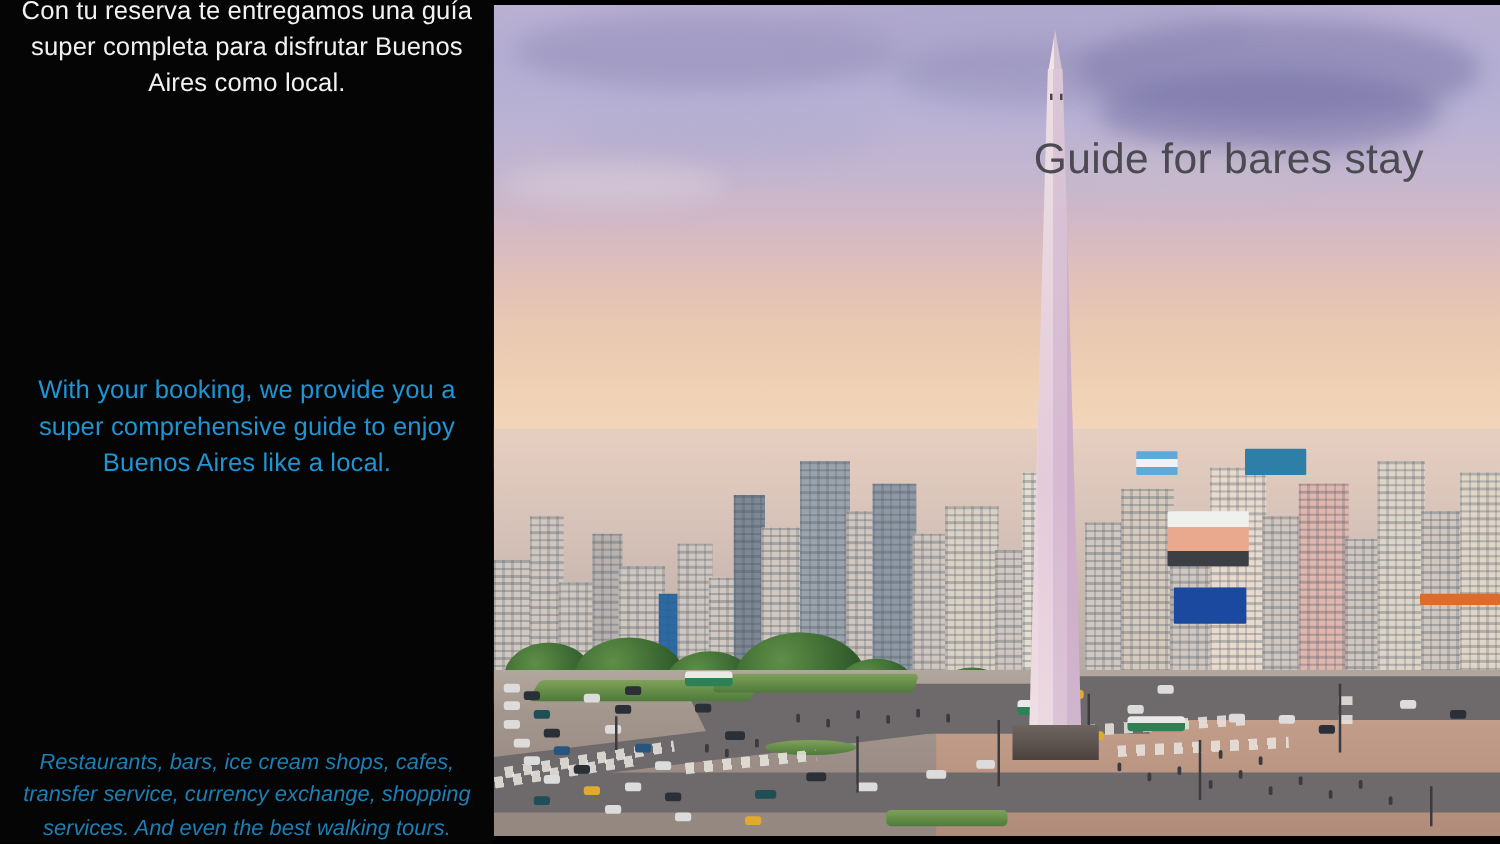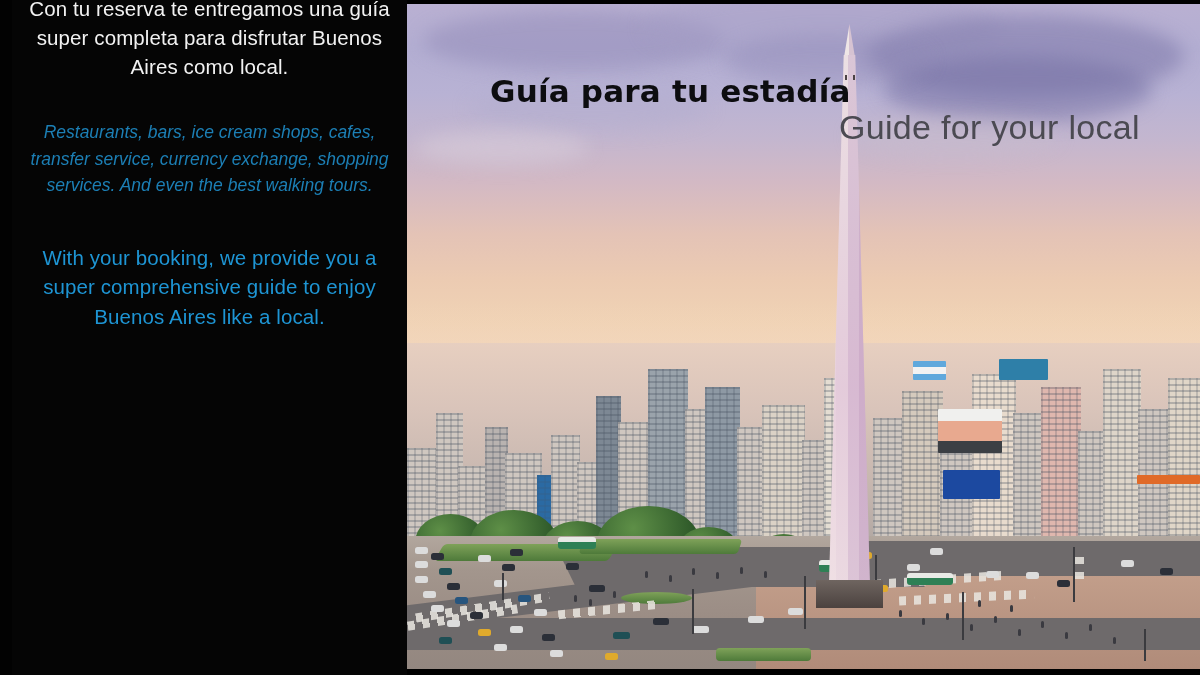"Con tu reserva te entregamos" .text-panel { justify-content: flex-start -> space-between; margin-left: 12px -> none }
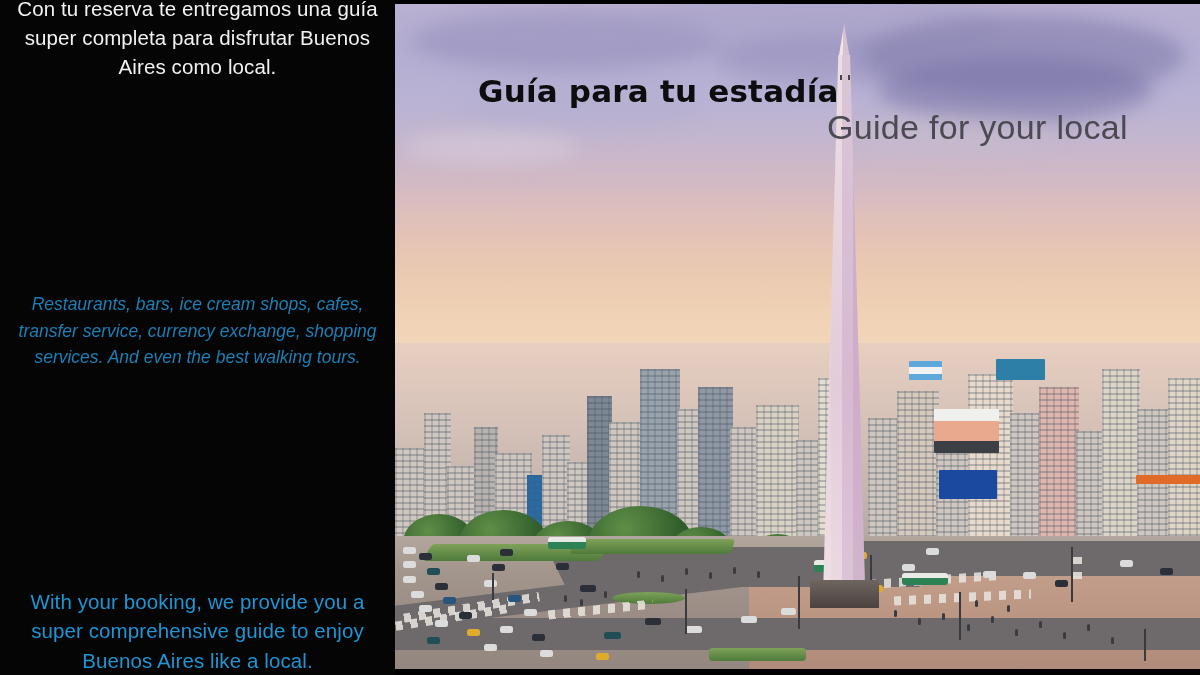"Guía para tu estadía" div.t-es { html: <div>Guía para tu estadía</div> -> none }
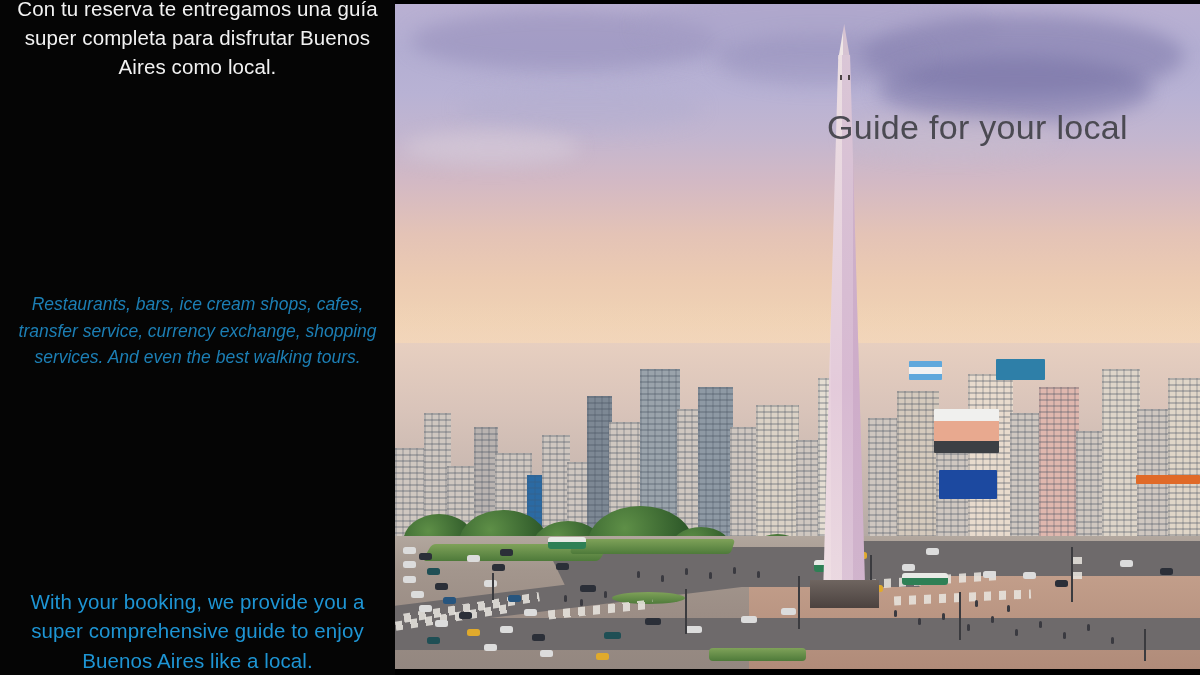"Guide for your local" div.t-en { text: your local -> bares stay }
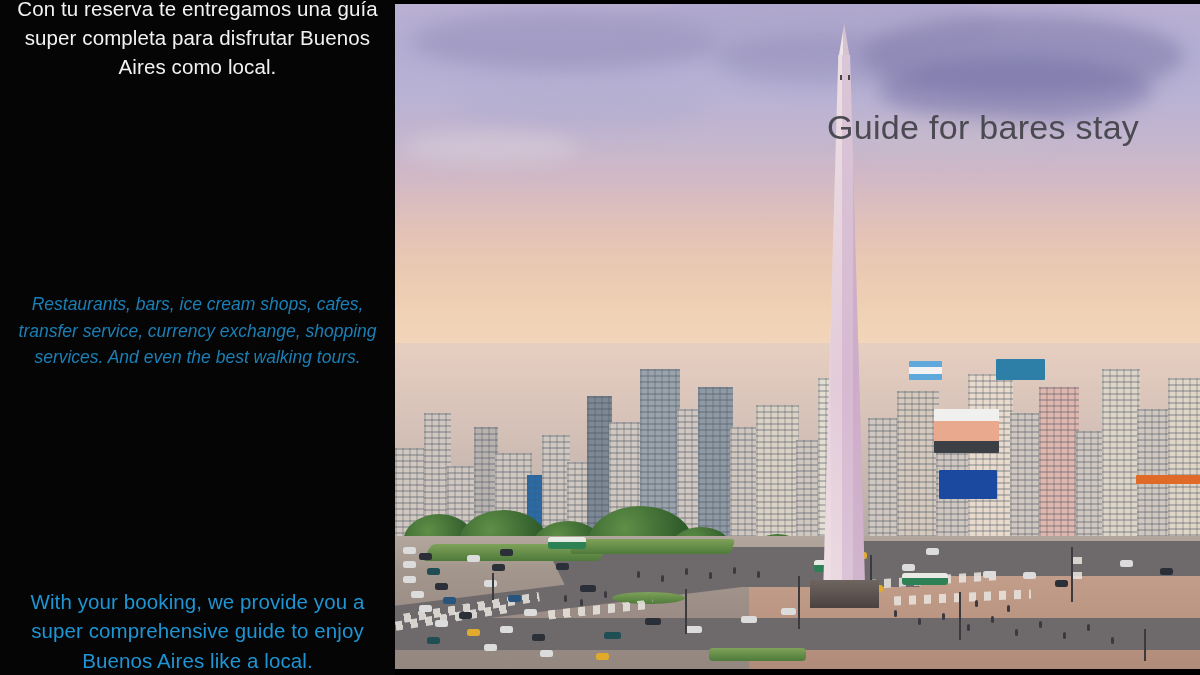"Restaurants, bars, ice cream shops," p.para { order: before "With your booking, we provide" -> after "With your booking, we provide" }
